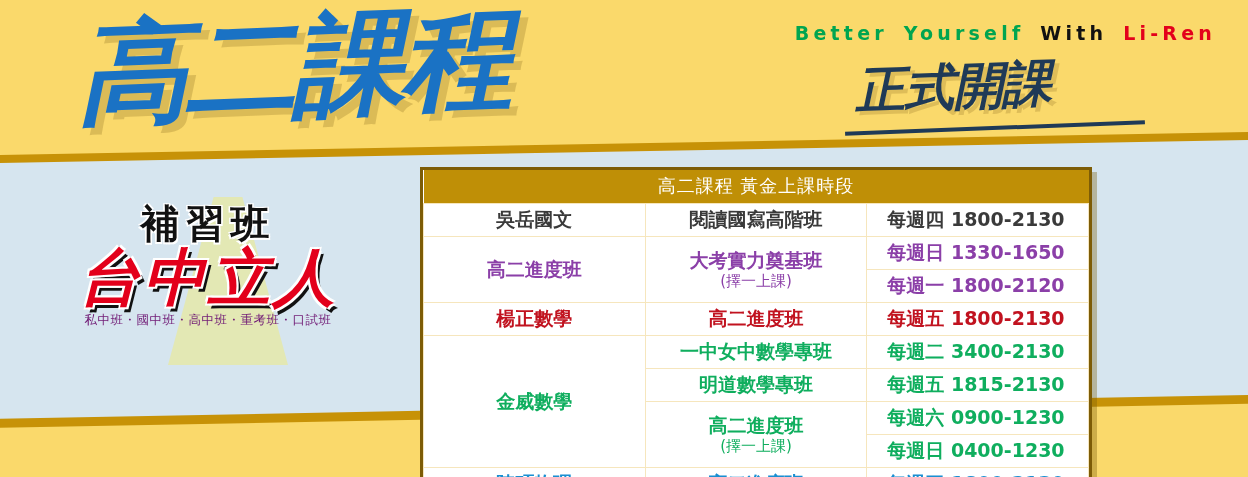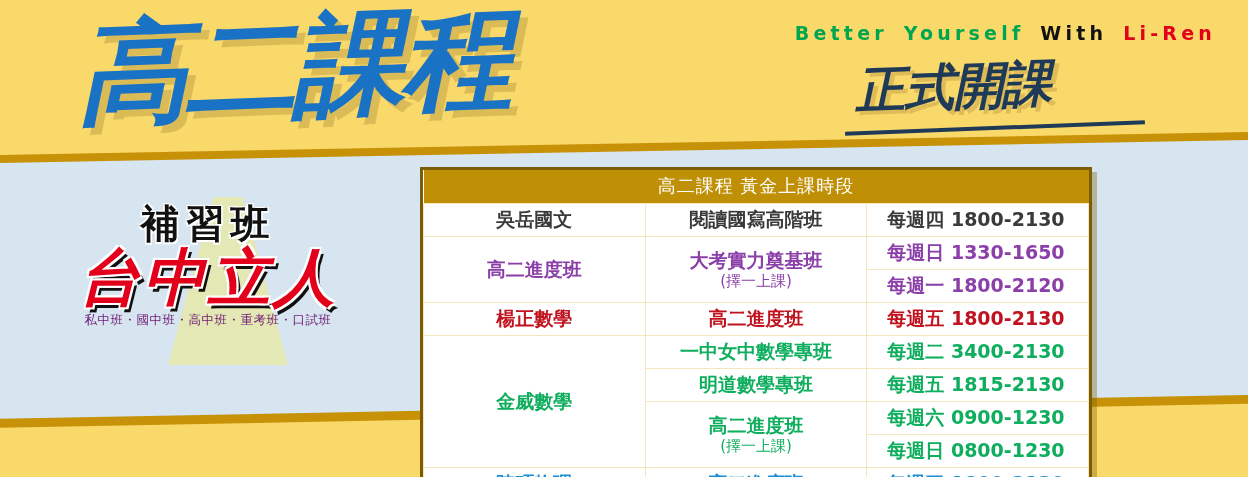"每週日 0800-1230" td.time { text: 0800-1230 -> 0400-1230 }
